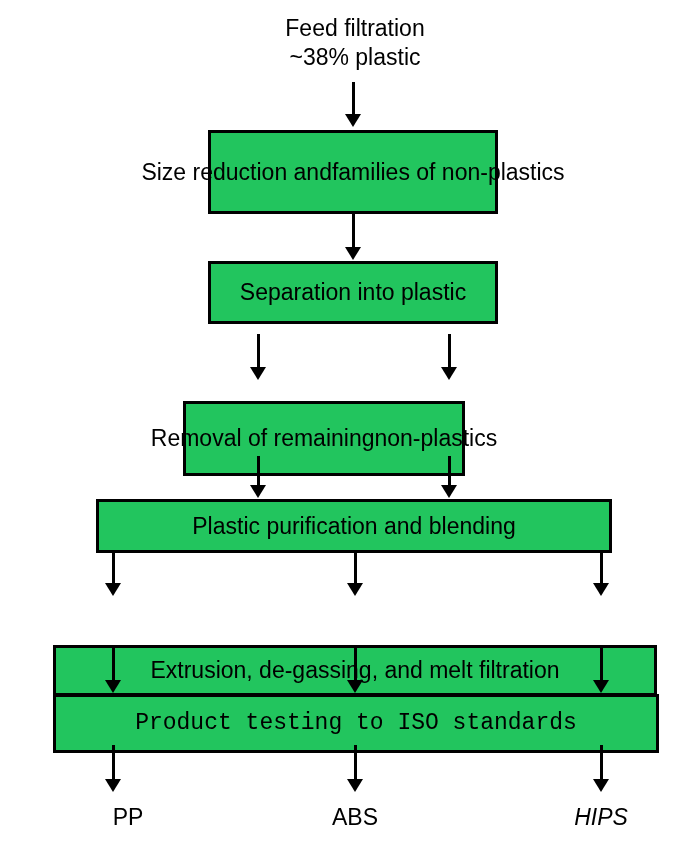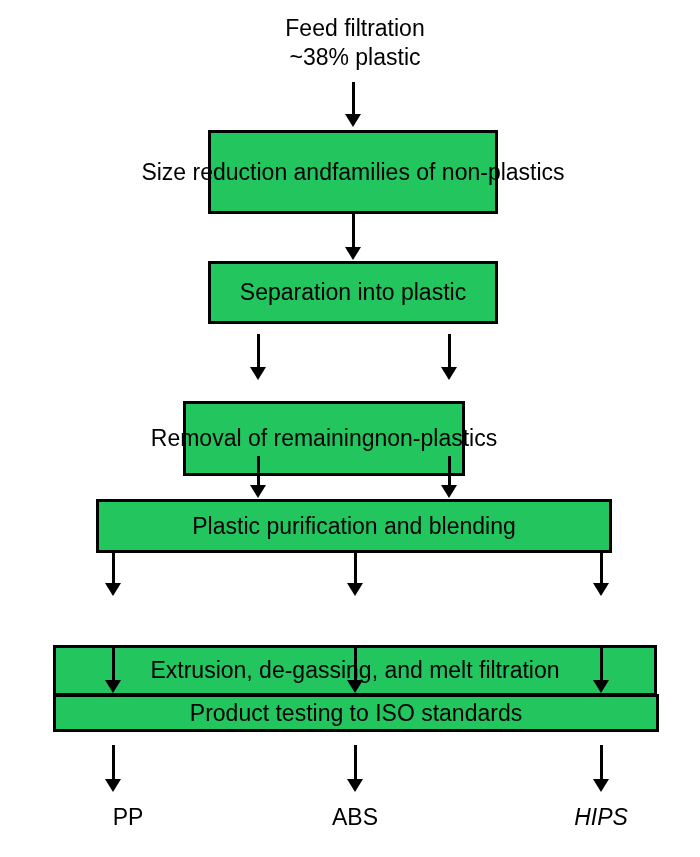"Product testing to ISO standards" div.pbox { font-family: none -> Liberation Mono, monospace; height: 38px -> 59px }
